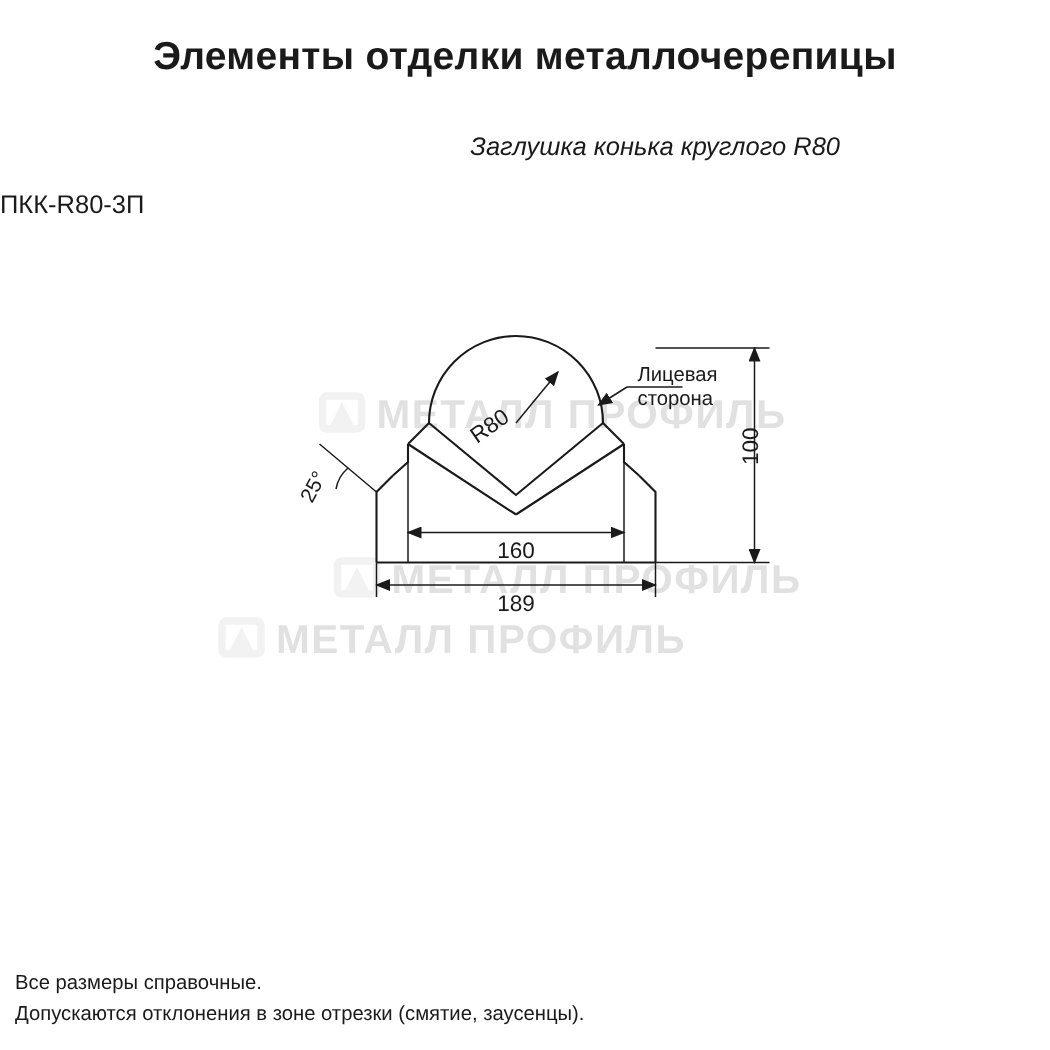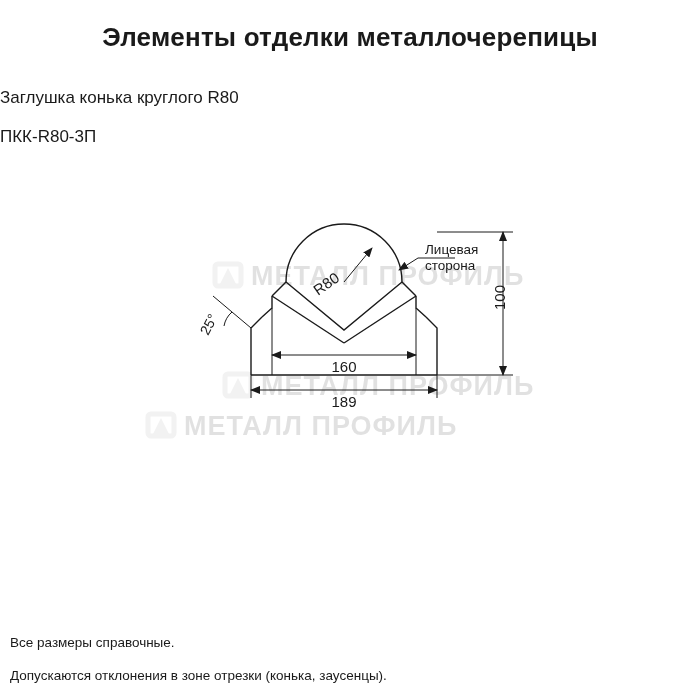"Заглушка конька круглого R80" .subtitle { font-style: none -> italic; text-align: left -> right }
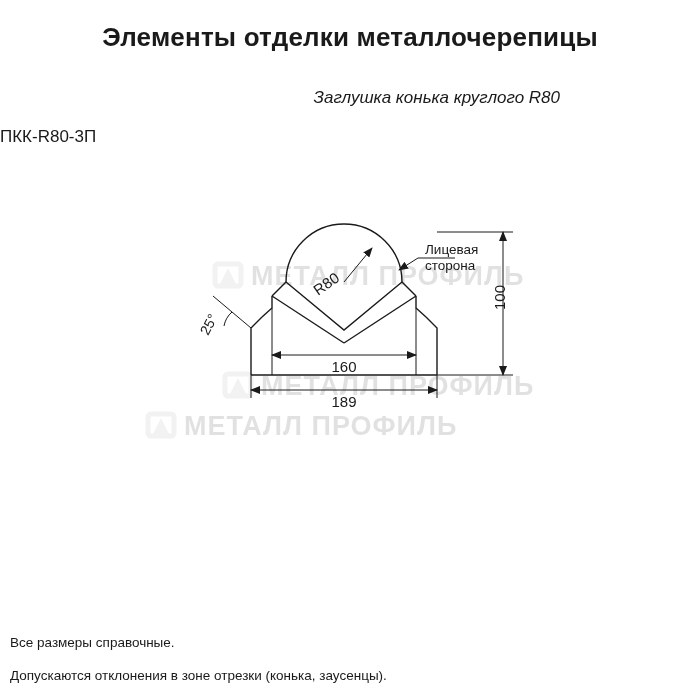"Все размеры справочные." .footer div { margin-top: 12px -> none }
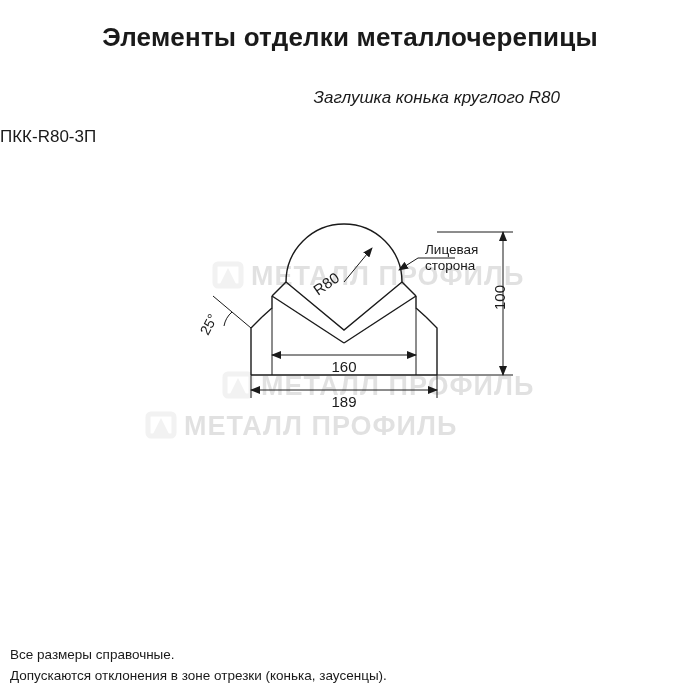"Допускаются отклонения в зоне отрезки" div { text: конька -> смятие }
